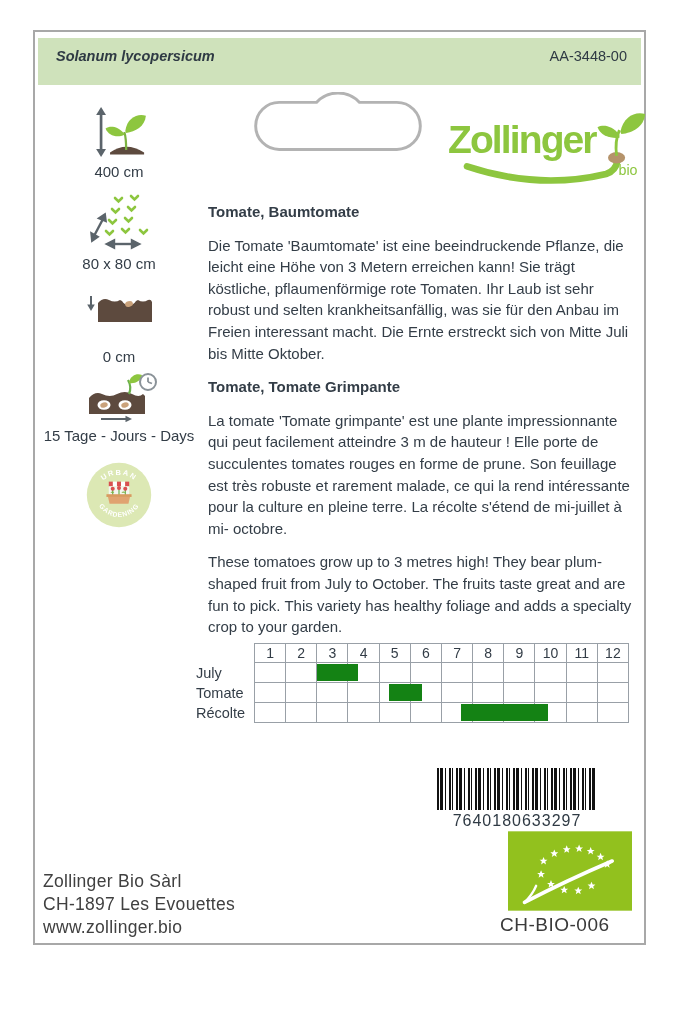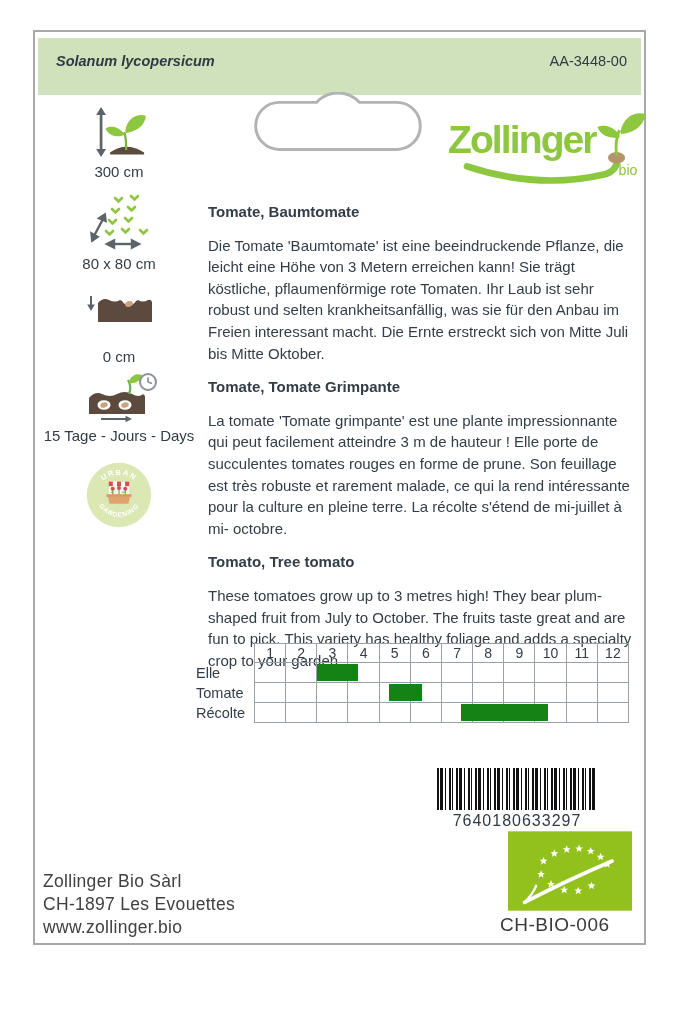"Solanum lycopersicum" .header-bar { height: 57px -> 47px }
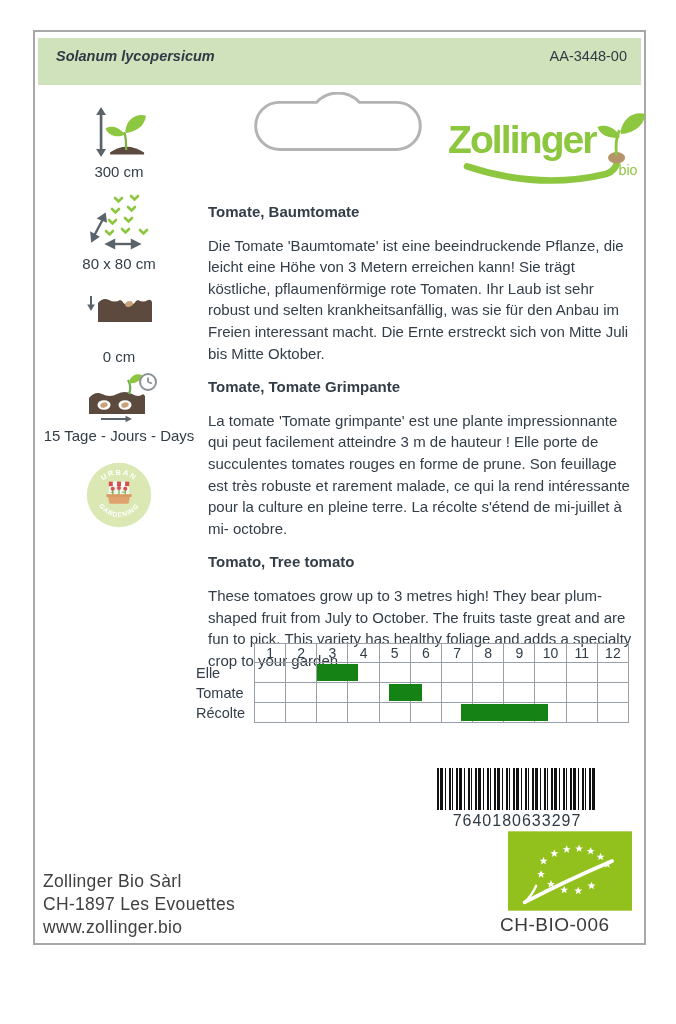"300 cm" div.spec-label { text: 300 -> 400 }
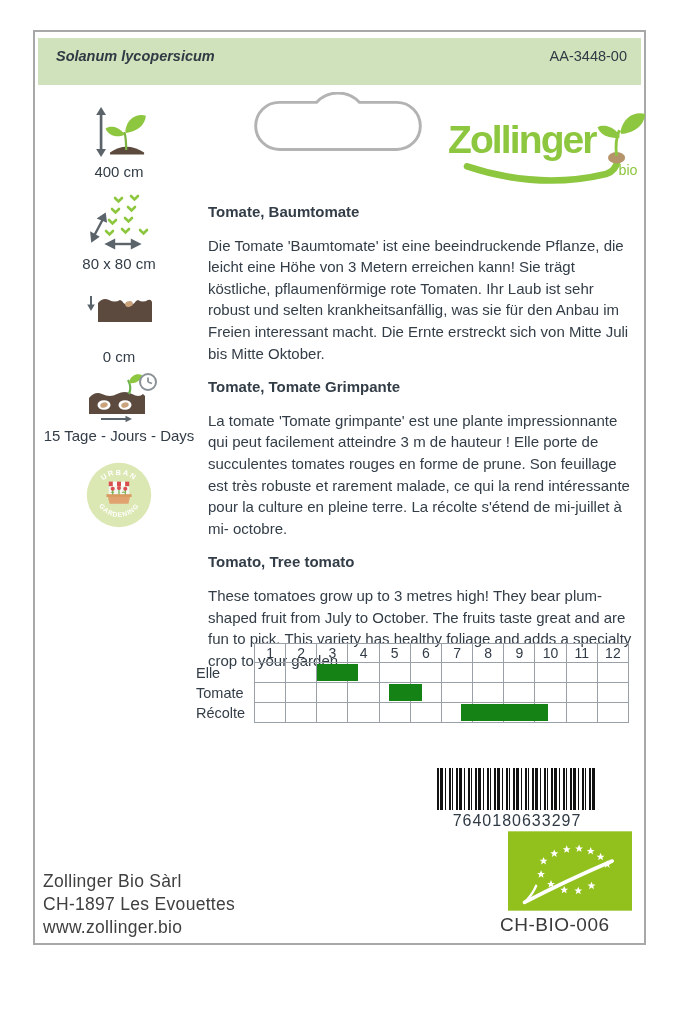"Tomato, Tree tomato" p.desc-title { html: <p>Tomato, Tree tomato</p> -> none }
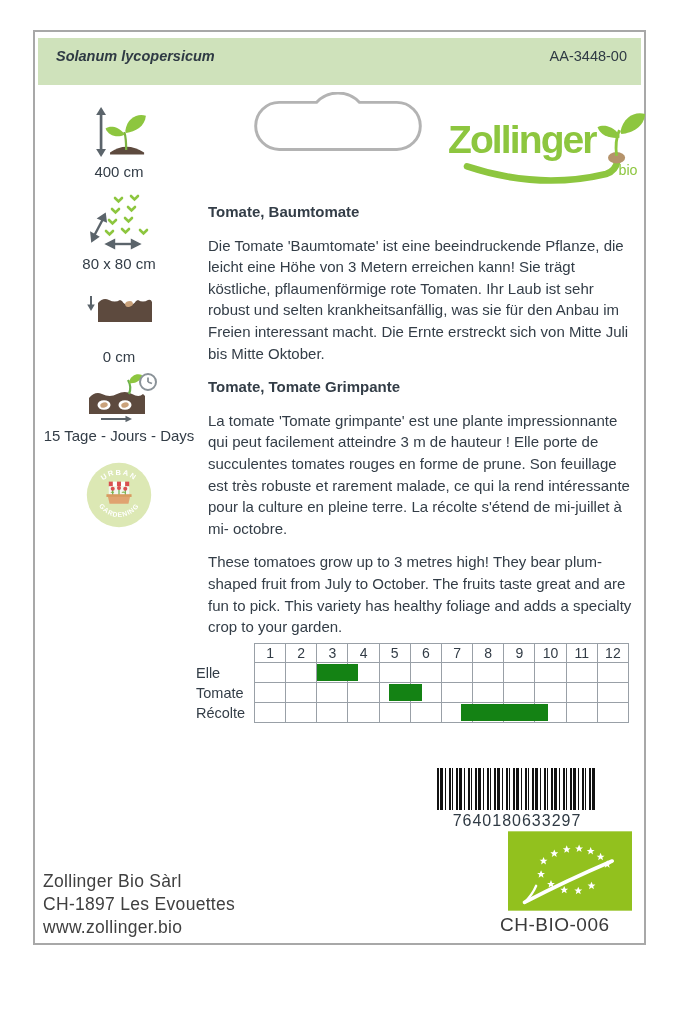"Elle" div.cal-label { text: Elle -> July }
